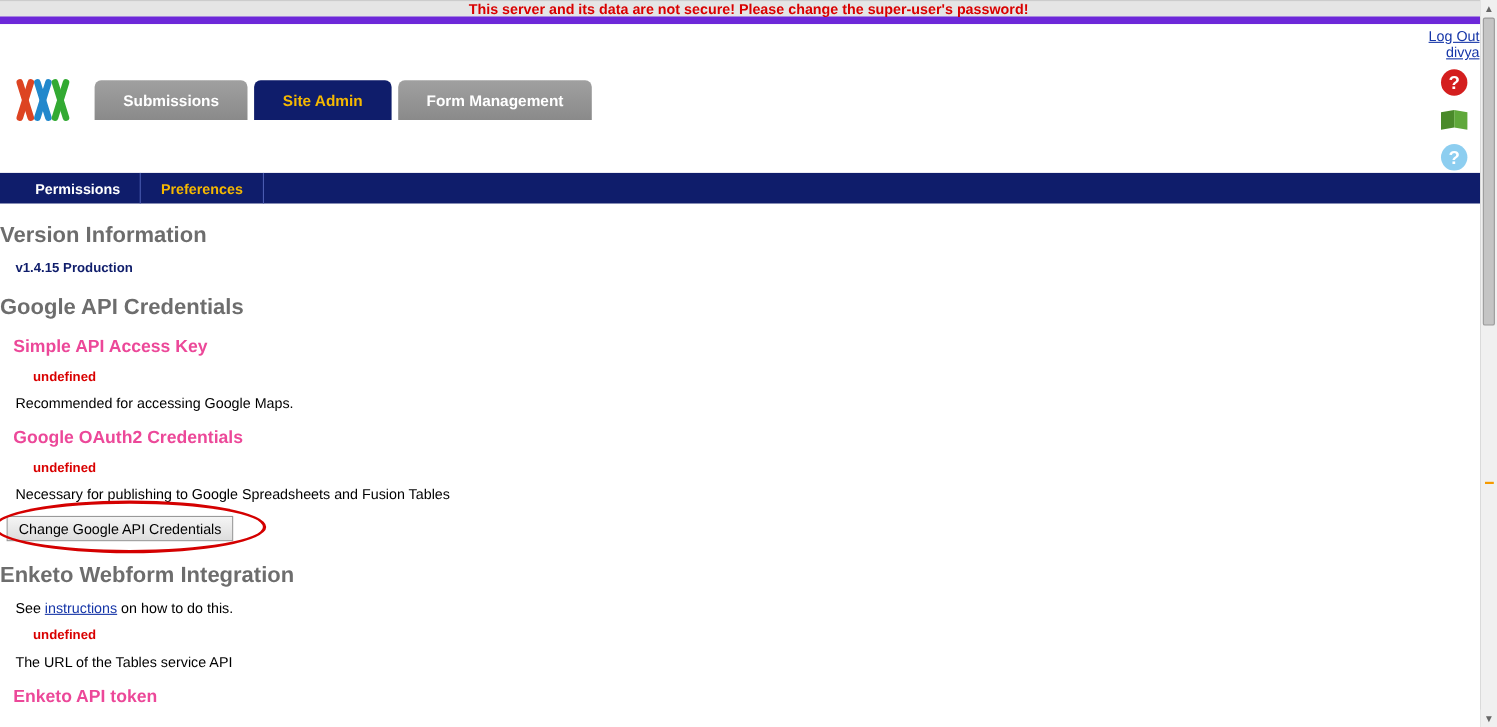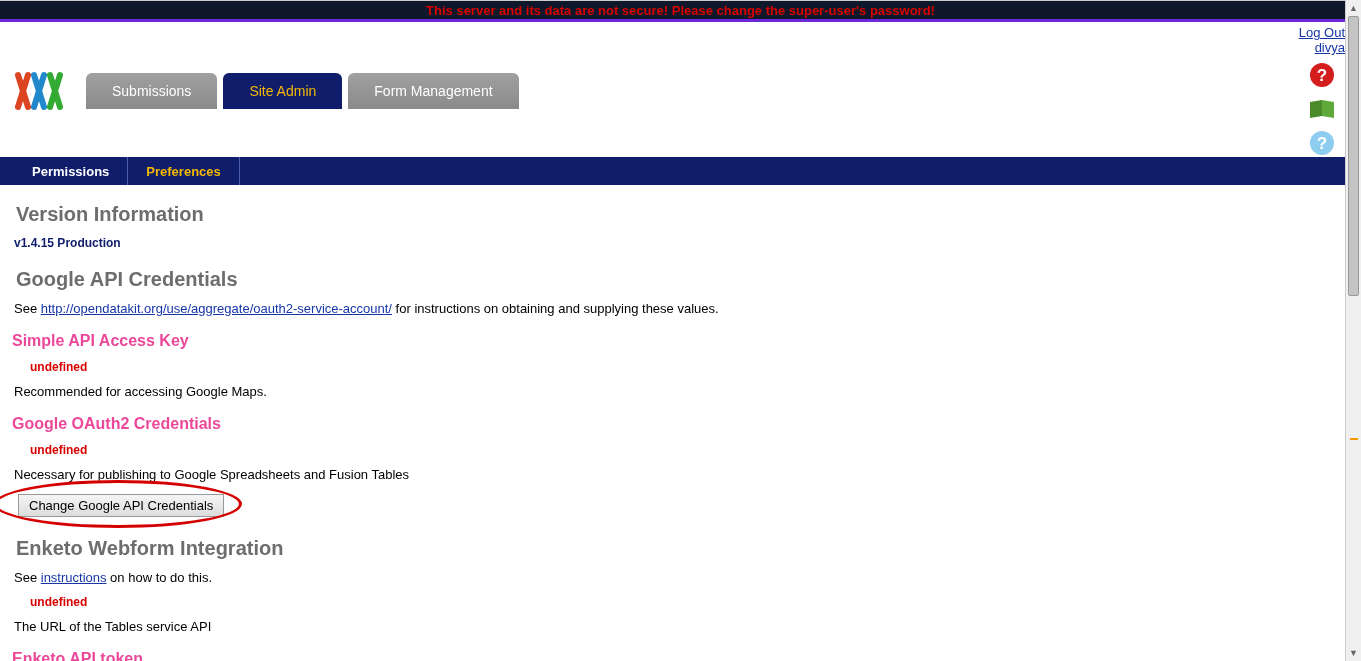"This server and its data" .topbar { background: #0f172a -> #e5e5e5; border-bottom: 3px solid #6d28d9 -> 7px solid #6d28d9 }
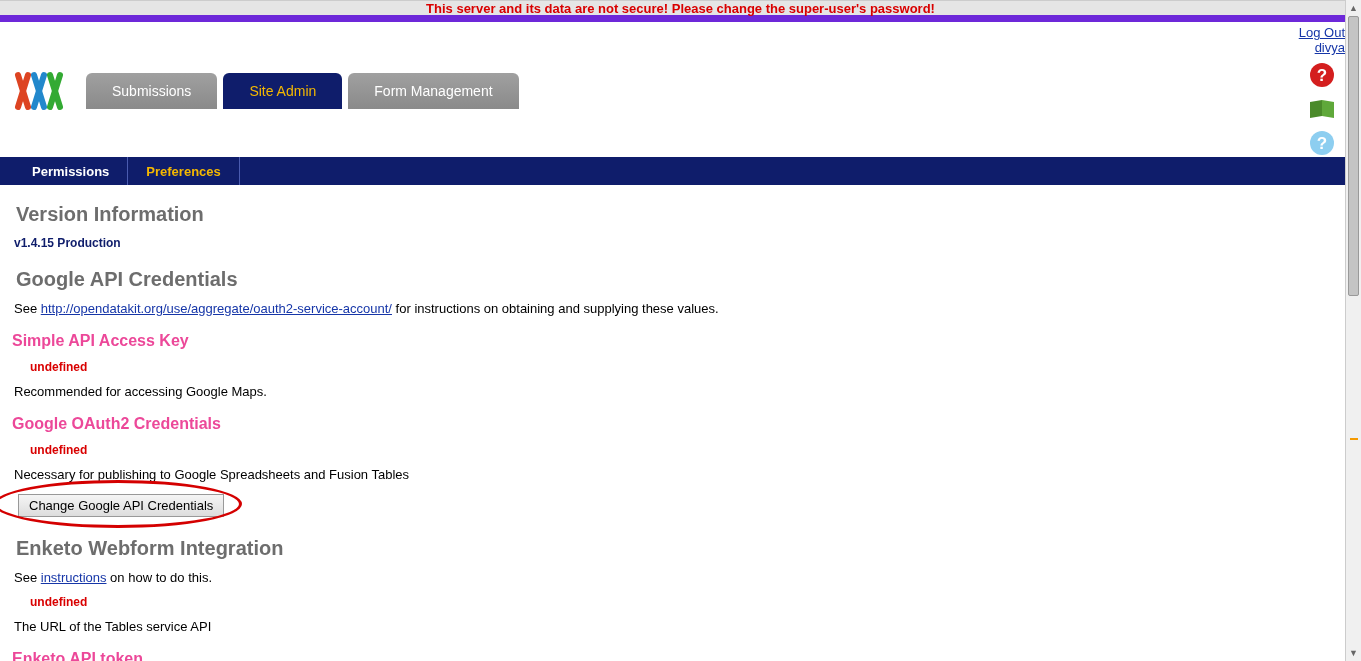"Submissions" .maintab { font-weight: normal -> bold }
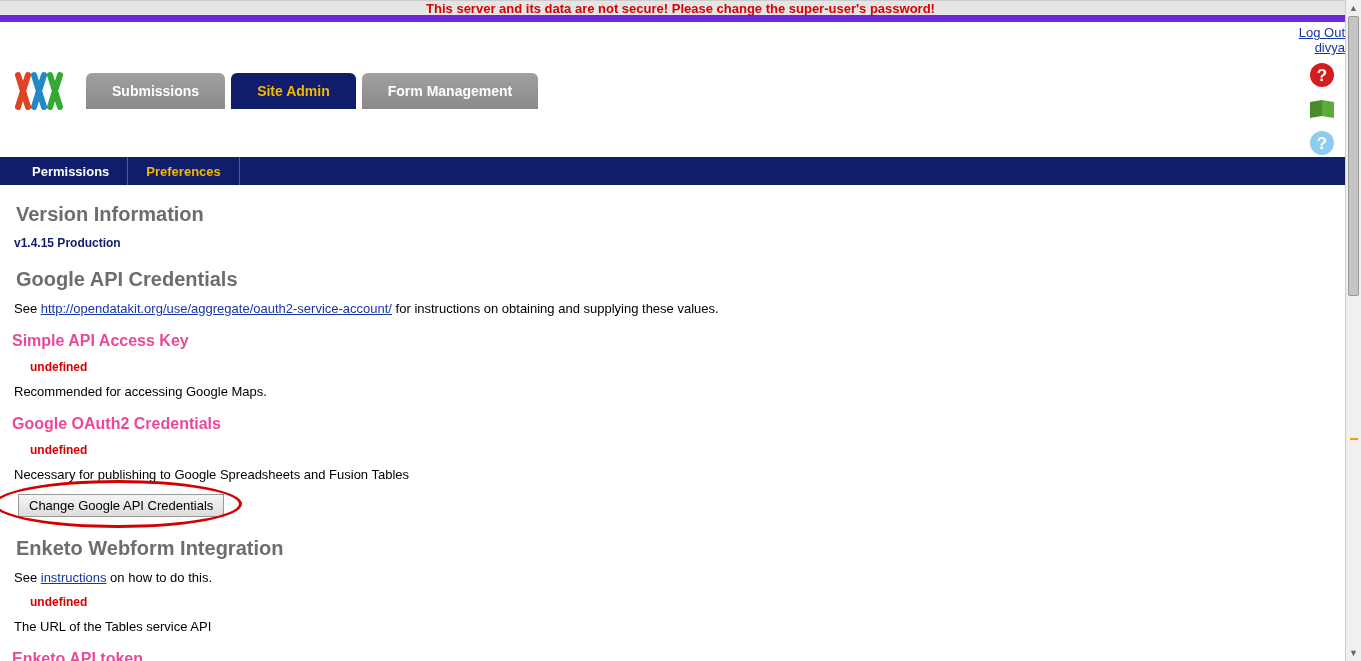"Version Information" h2 { padding-left: 16px -> 0 }
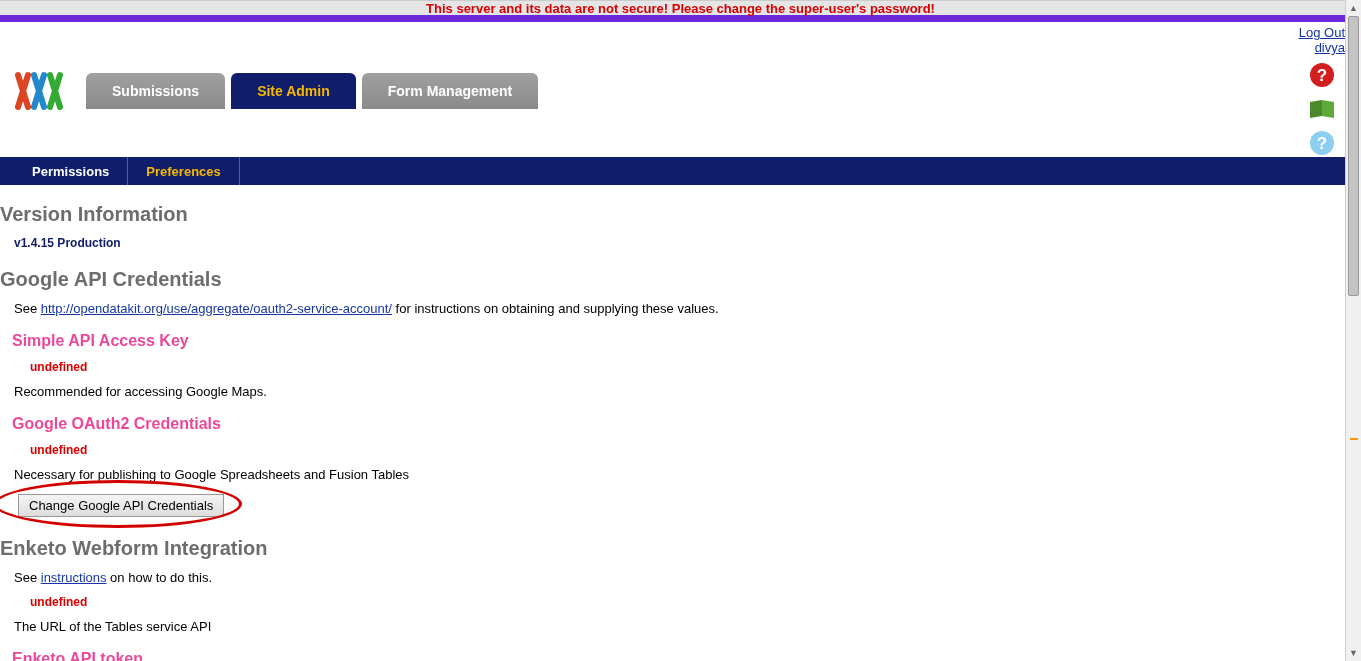"See http://opendatakit.org/use/aggregate/oauth2-service-account/" p.body-text { html: <p> <span>See </span><a>http://opendatakit.org/use/aggregate/oauth2-service-account/</a><span> for instructions on obtaining and supplying these values.</span> </p> -> none }
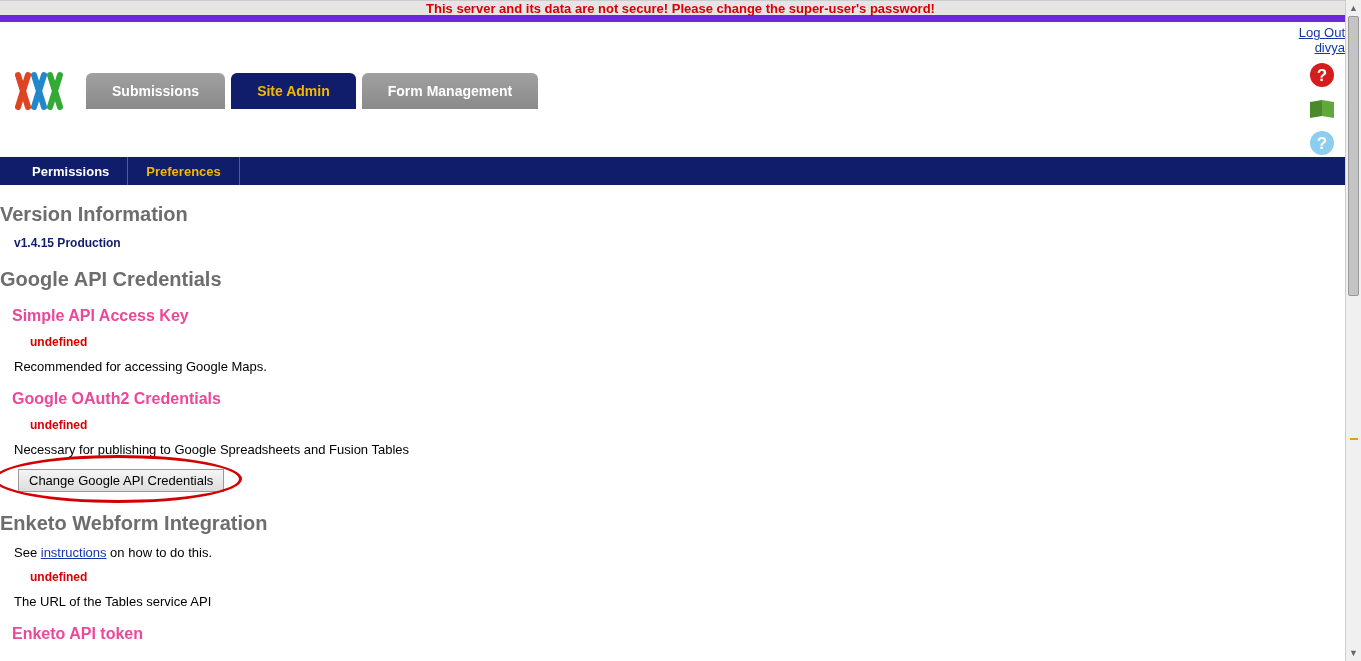"Change Google API Credentials" .btn-row { padding-left: 18px -> 6px }
